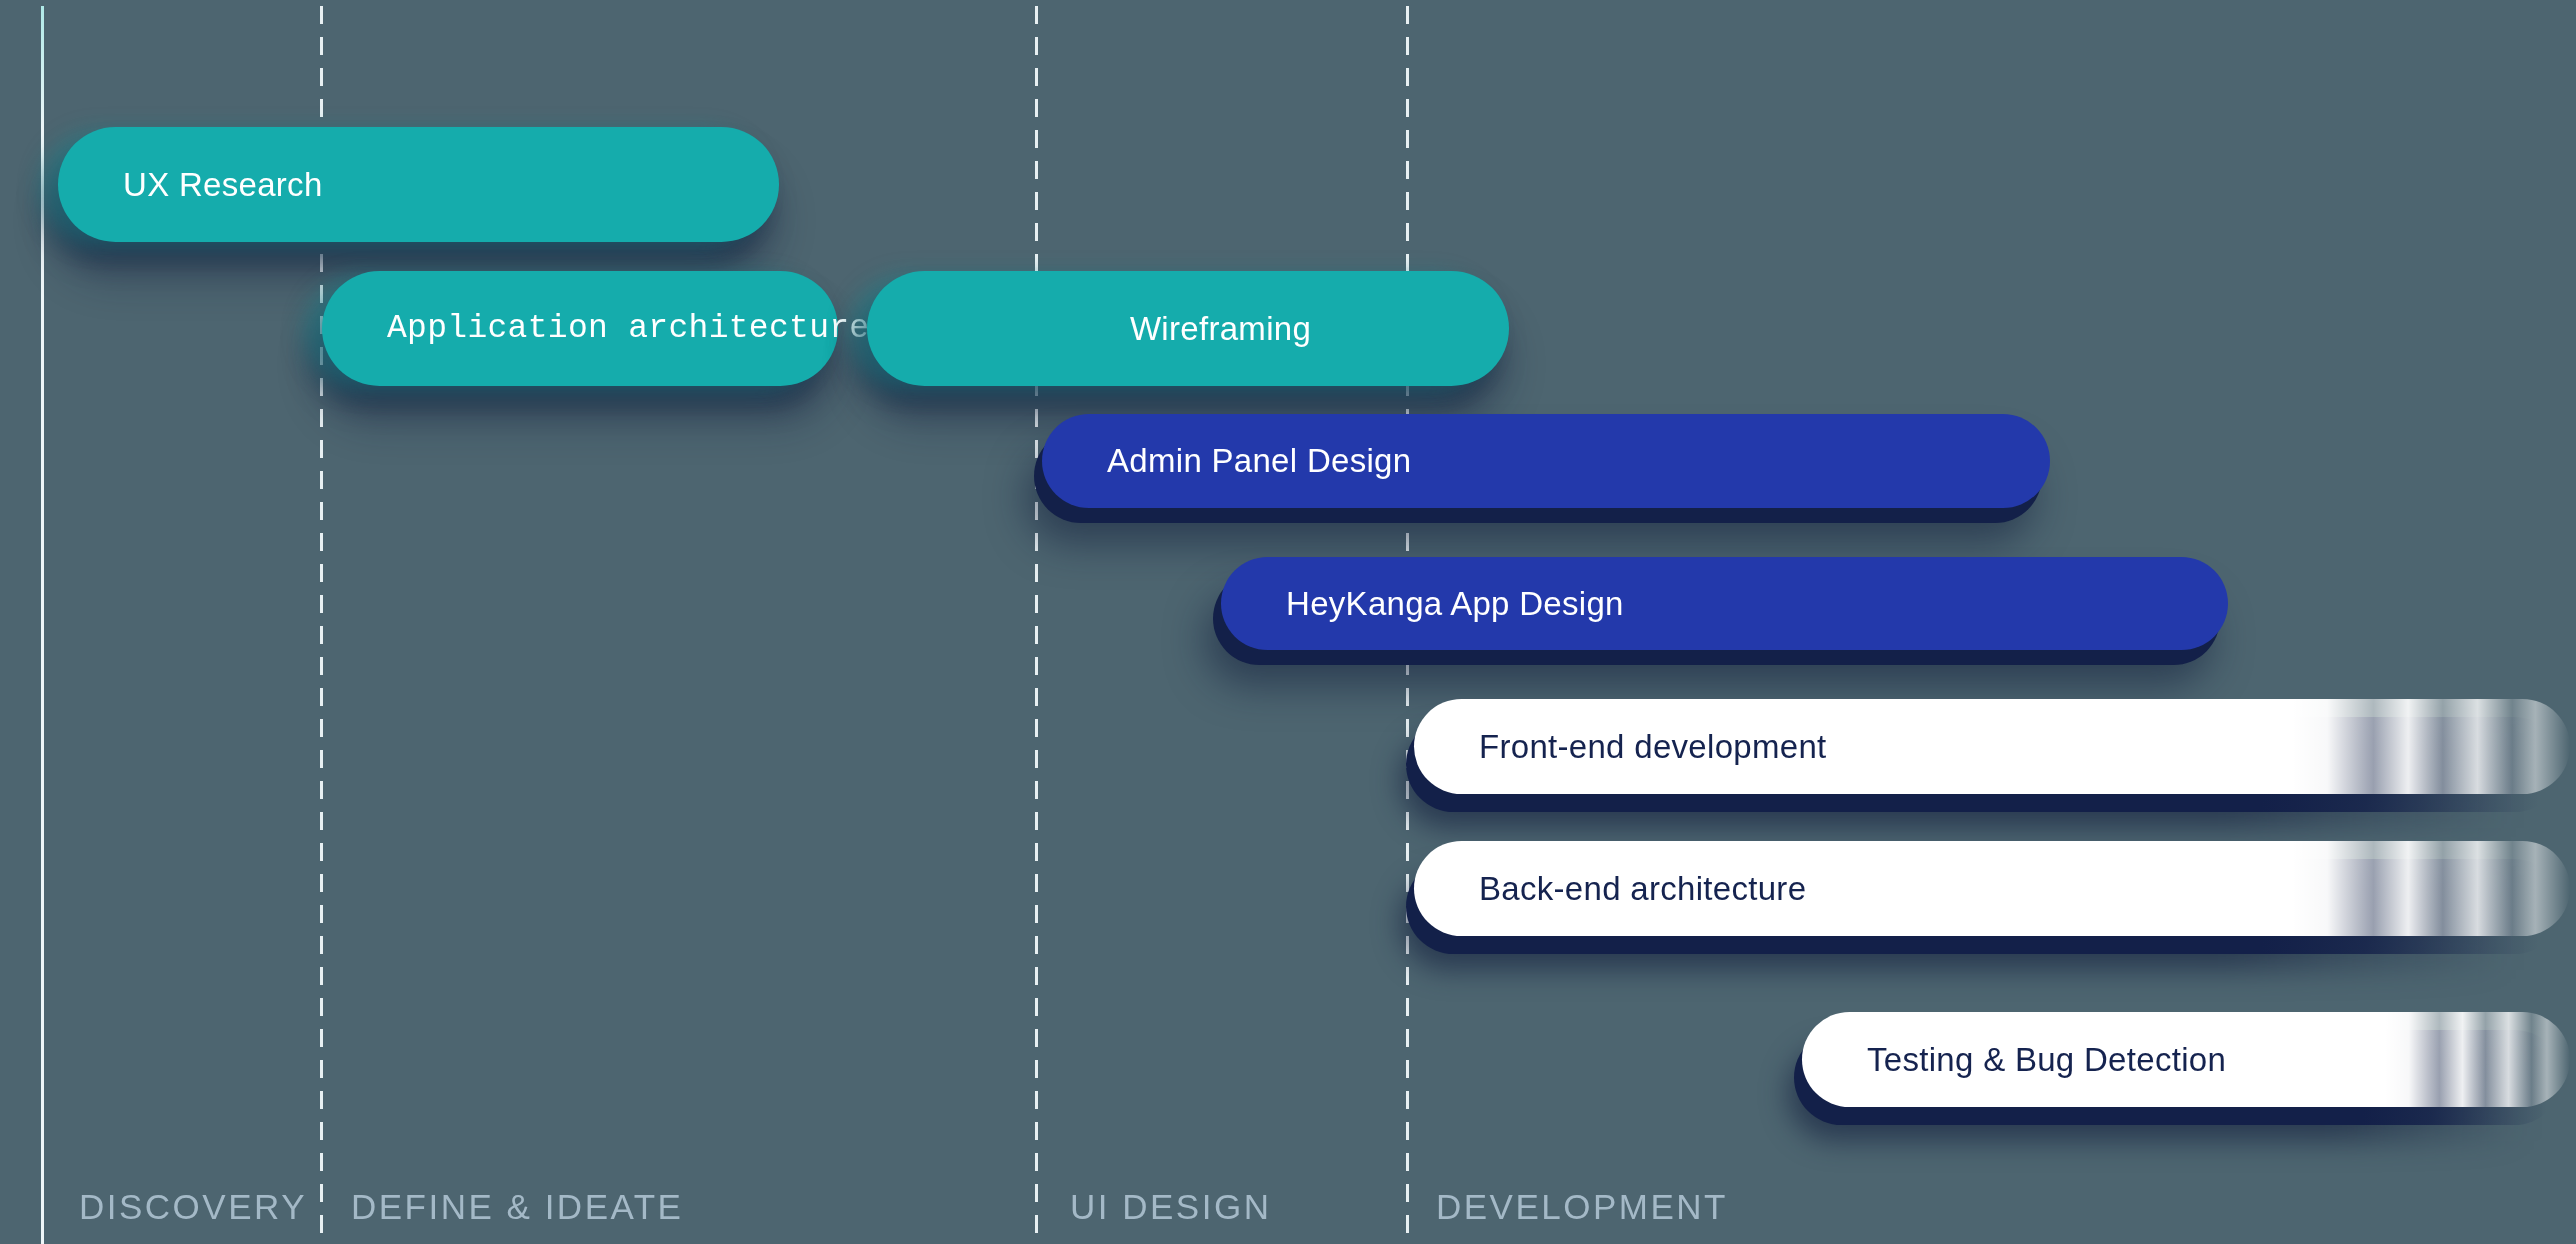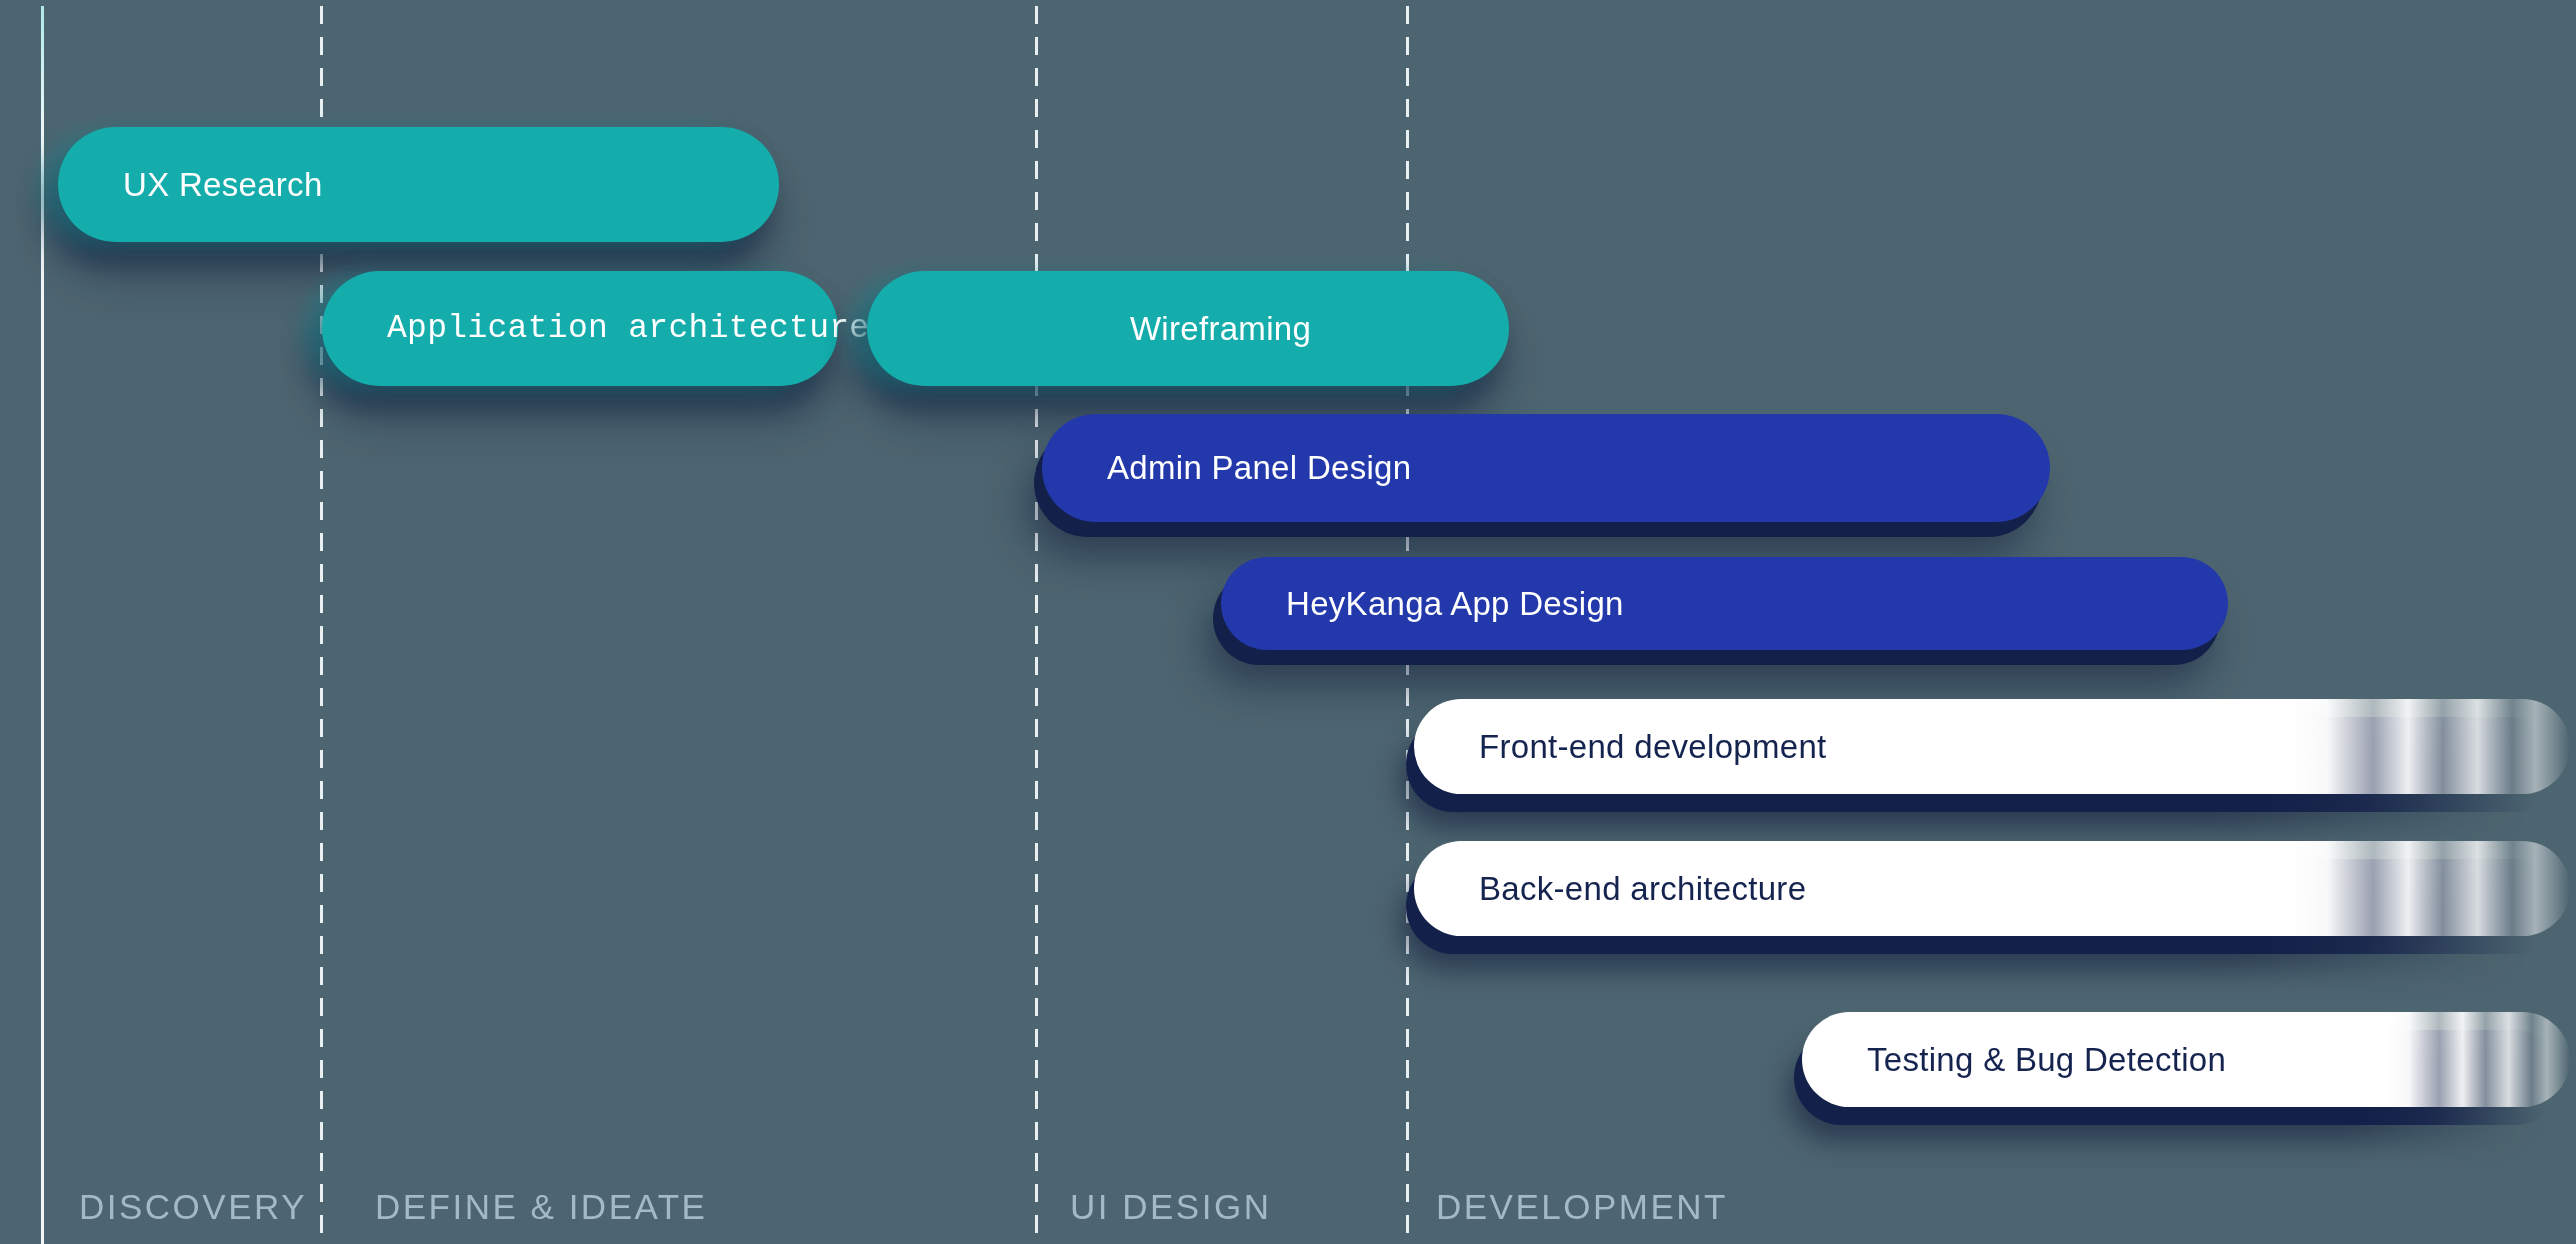"Admin Panel Design" div.bar { height: 108px -> 94px }
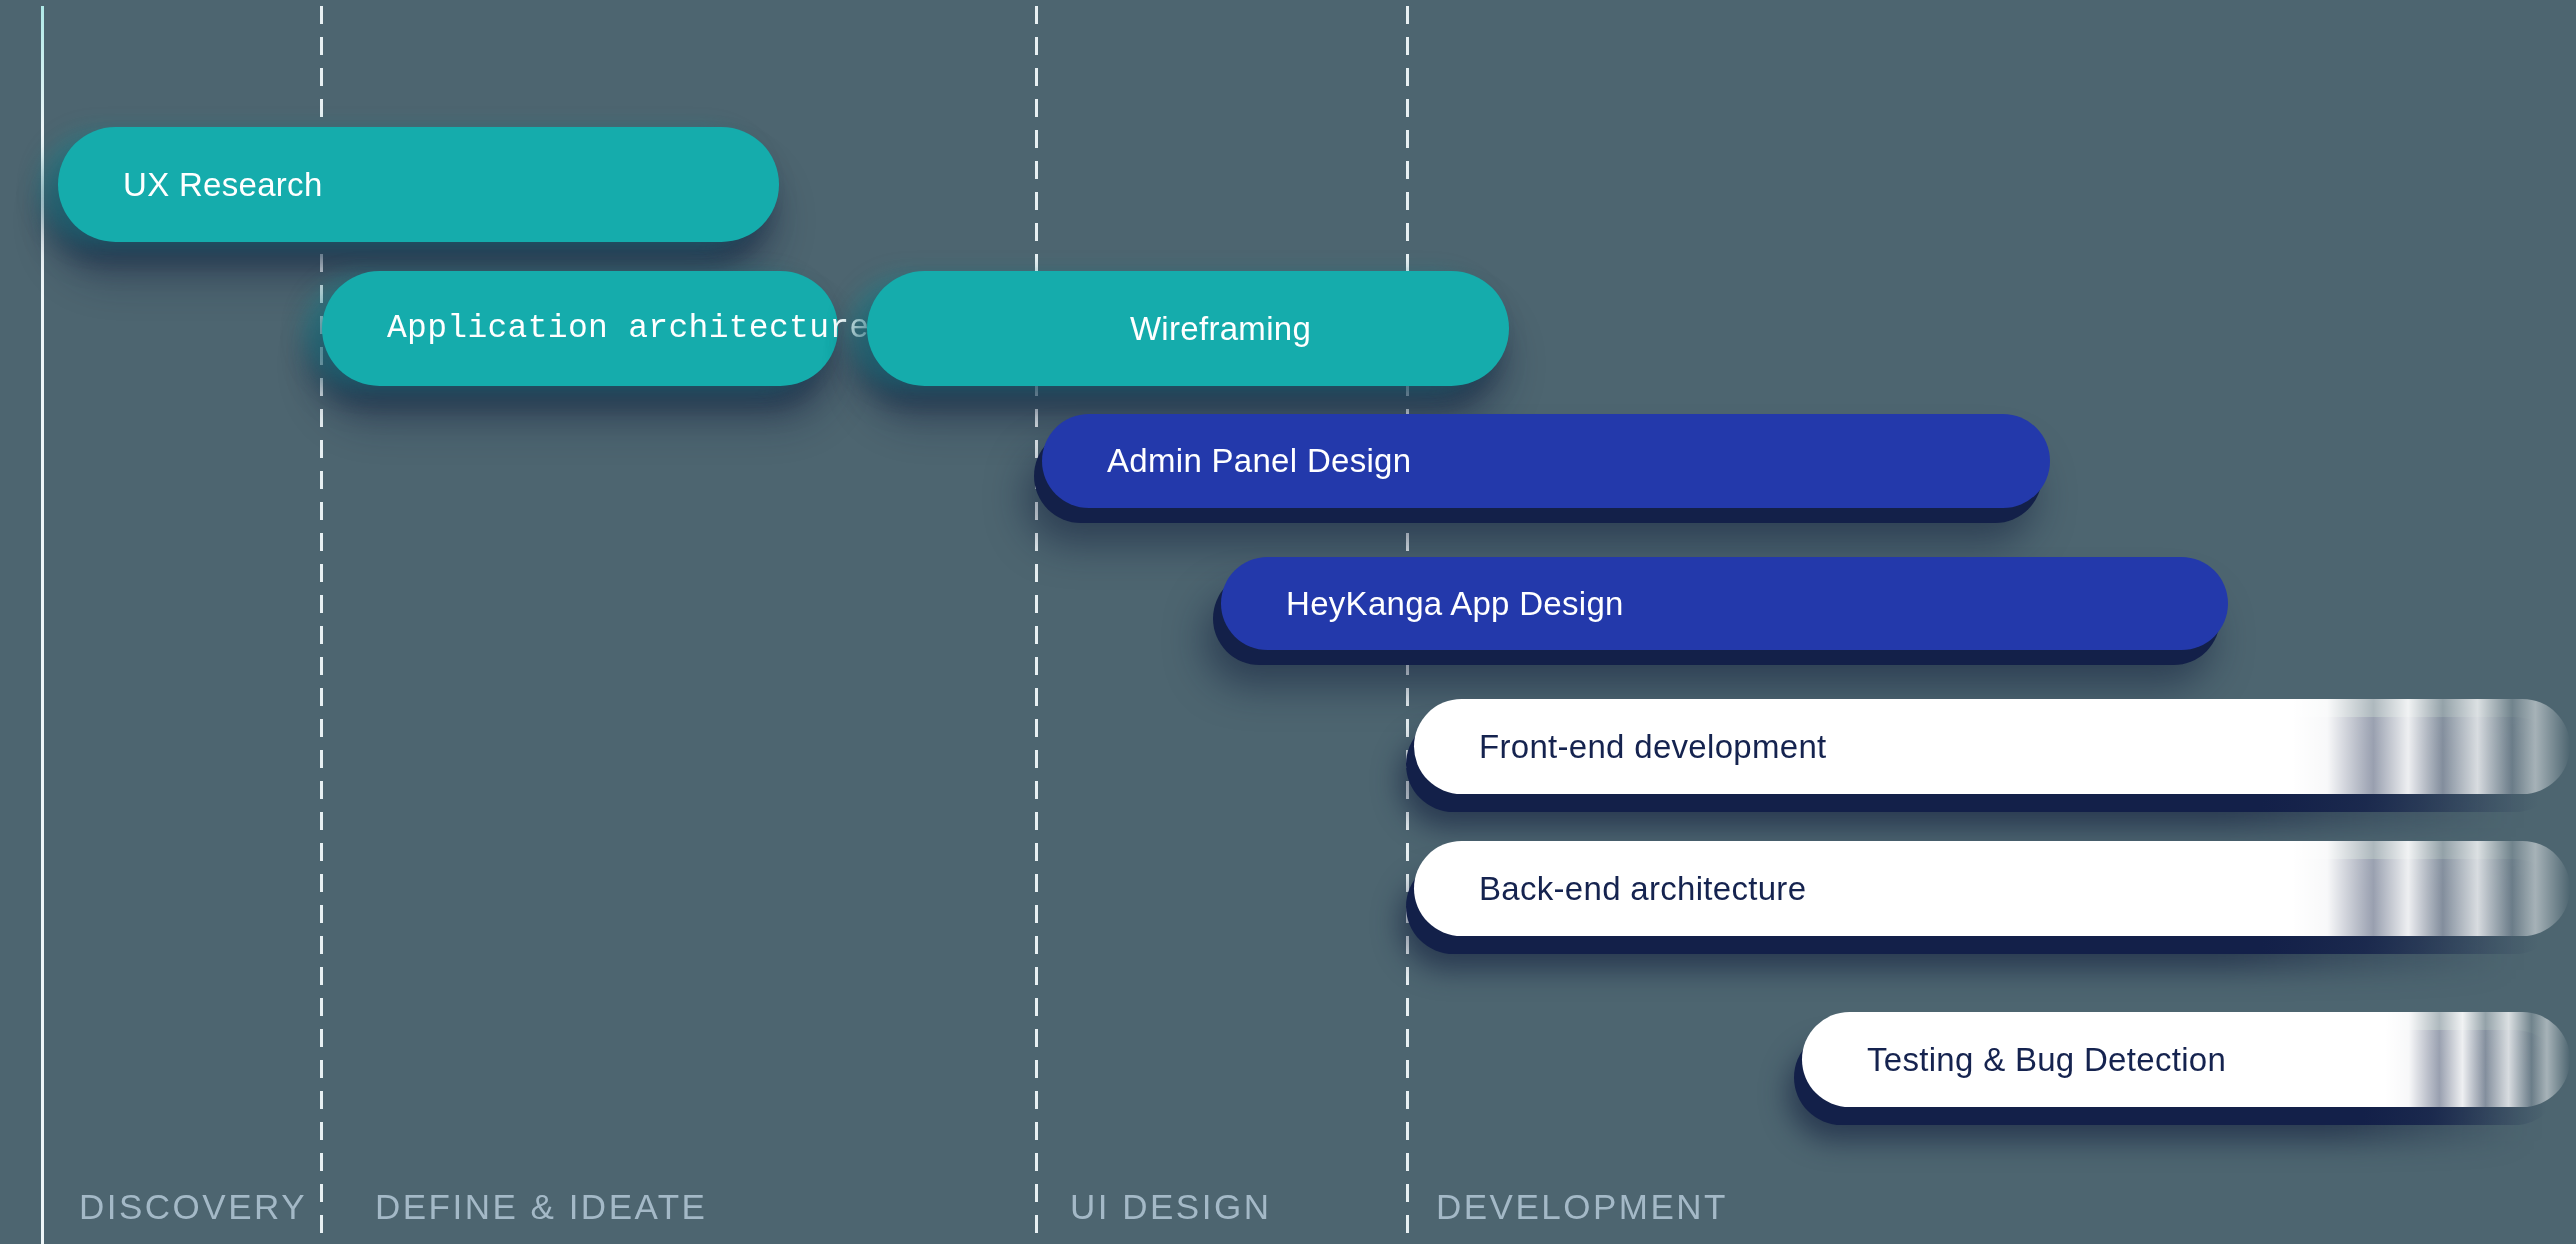"DEFINE & IDEATE" div.phase-label { margin-left: 24px -> none }
